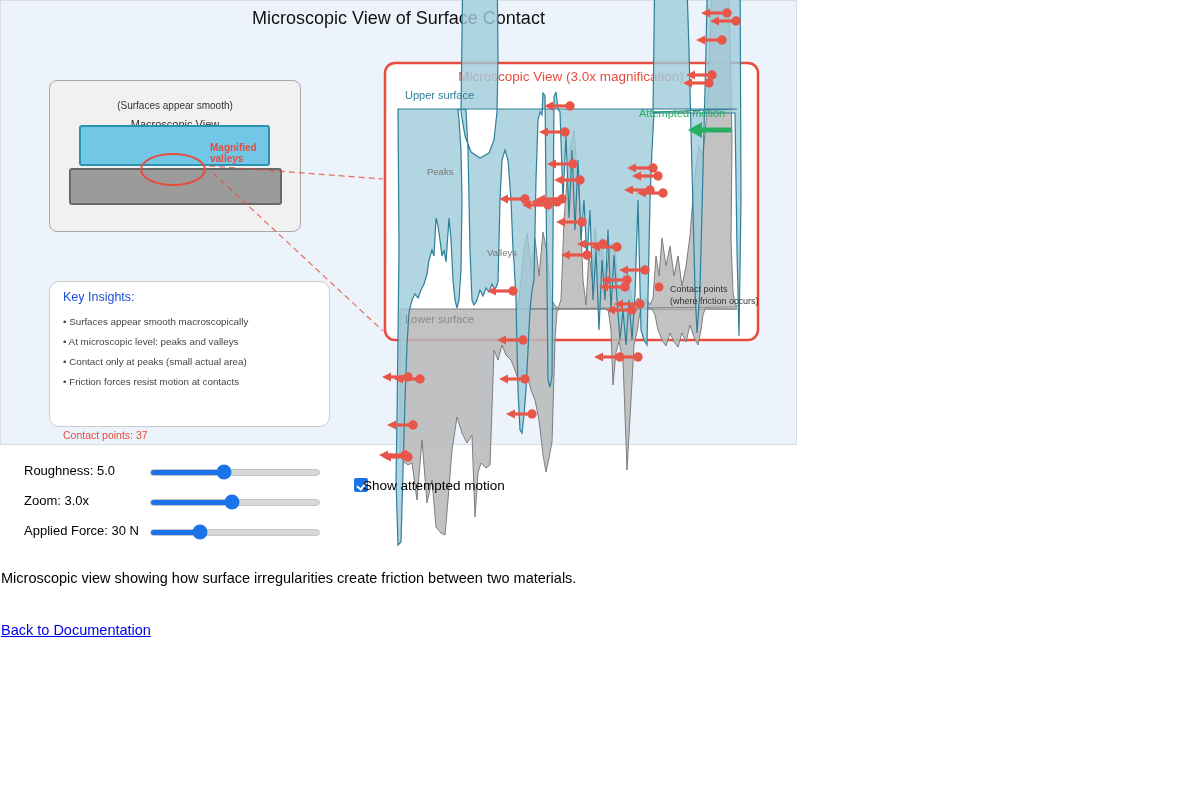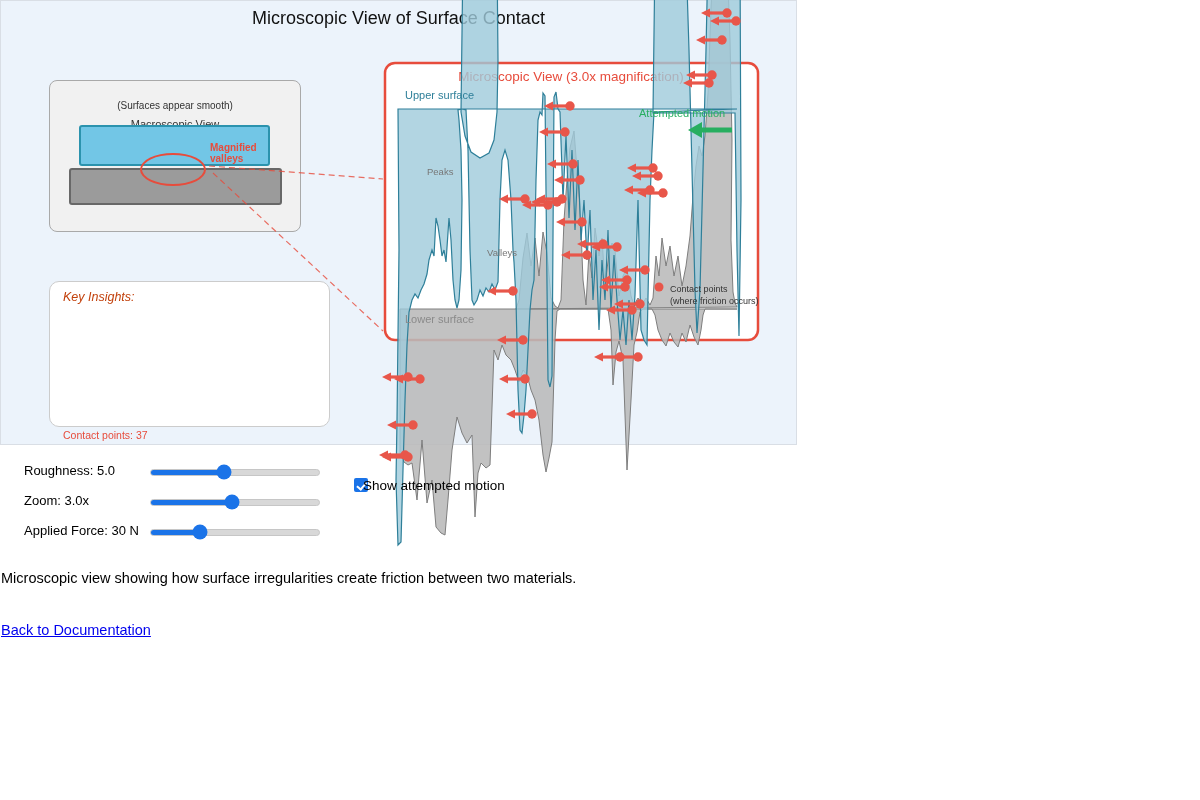"Key Insights:" .insights-title { color: #c2410c -> #1d4ed8; font-style: italic -> none }
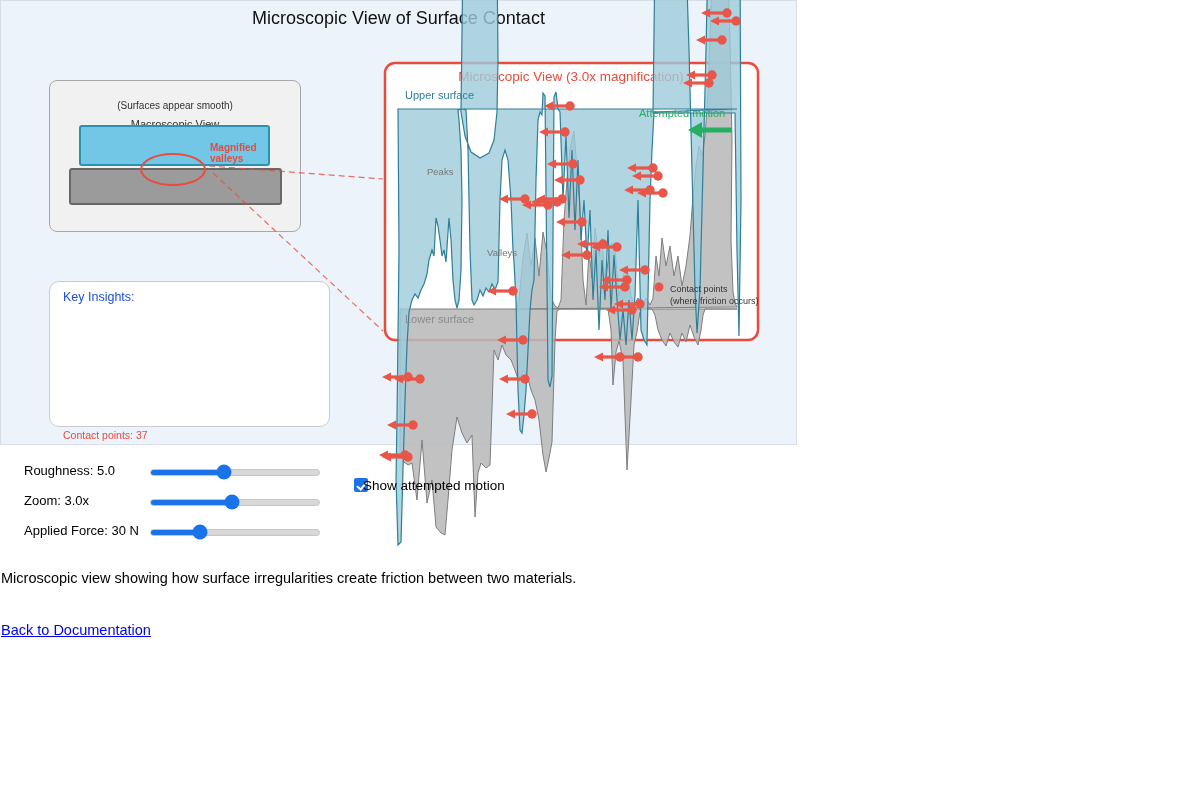"• Surfaces appear smooth macroscopically" div.insights-list { html: none -> <div> <div>• Surfaces appear smooth macroscopically</div> <div>• At microscopic level: peaks and valleys</div> <div>• Contact only at peaks (small actual area)</div> <div>• Friction forces resist motion at contacts</div> </div> }
